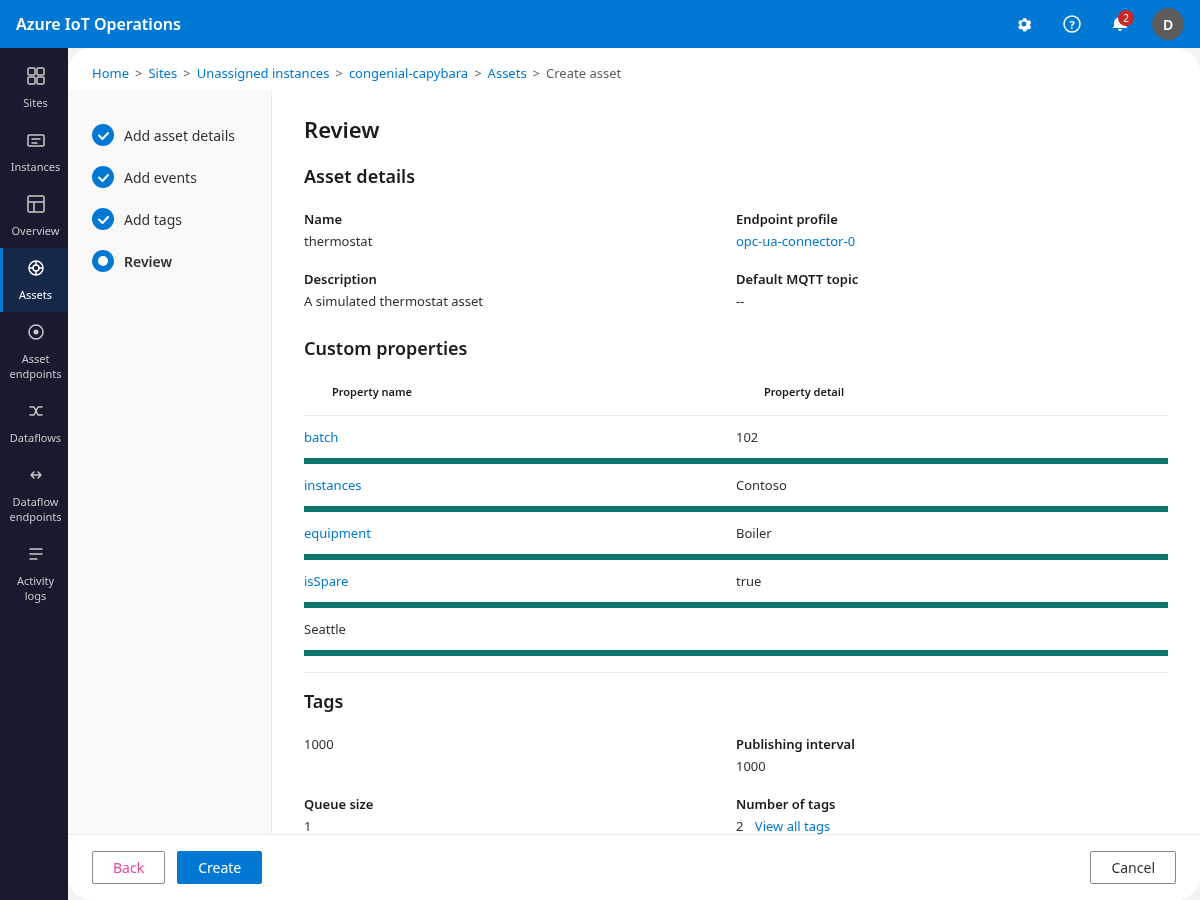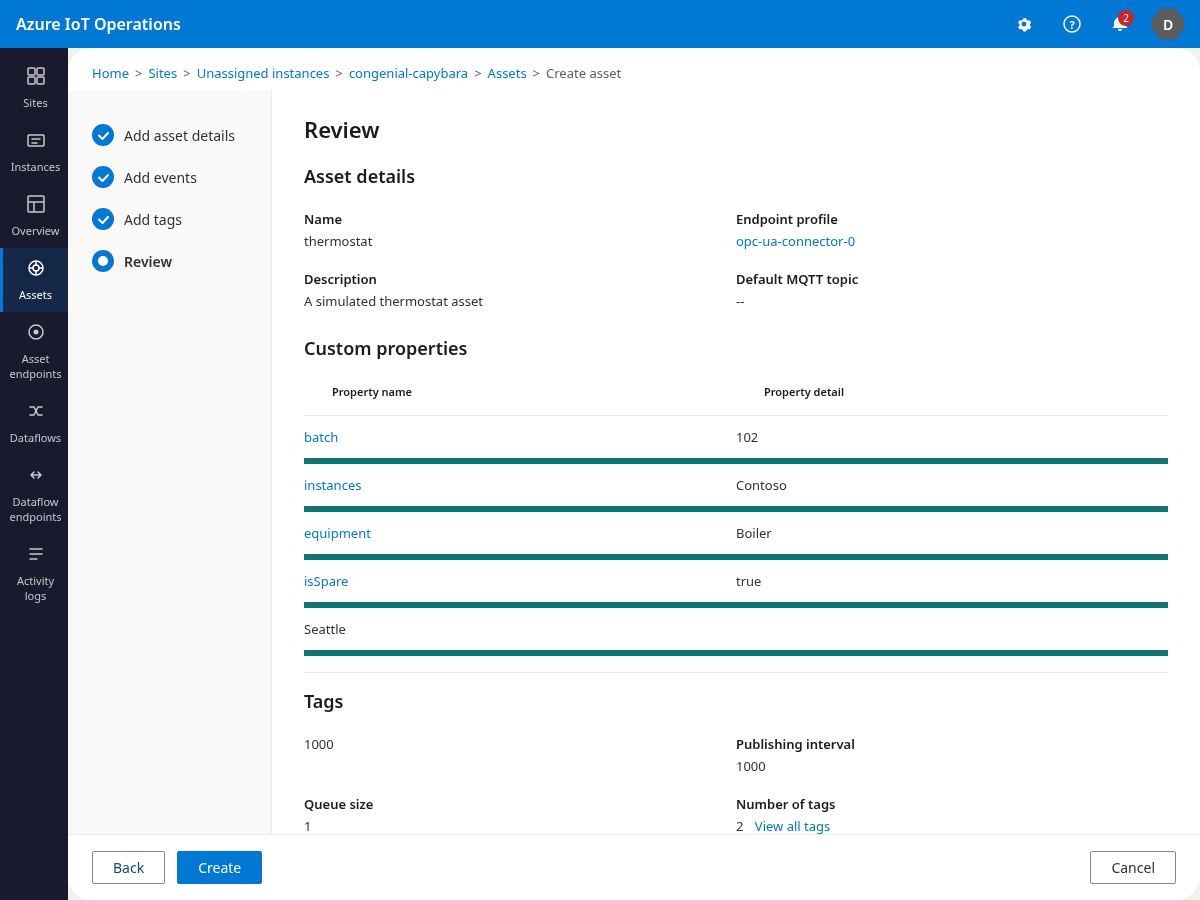"Back" .btn-secondary { color: #0c4a6e -> #ec4899 }
